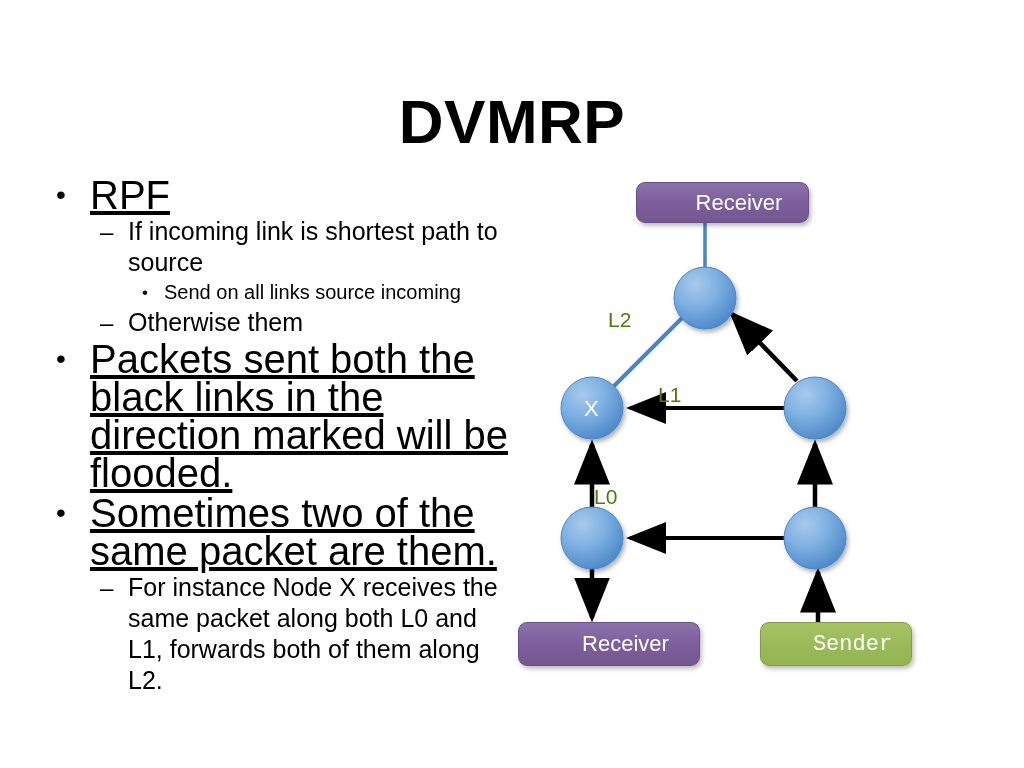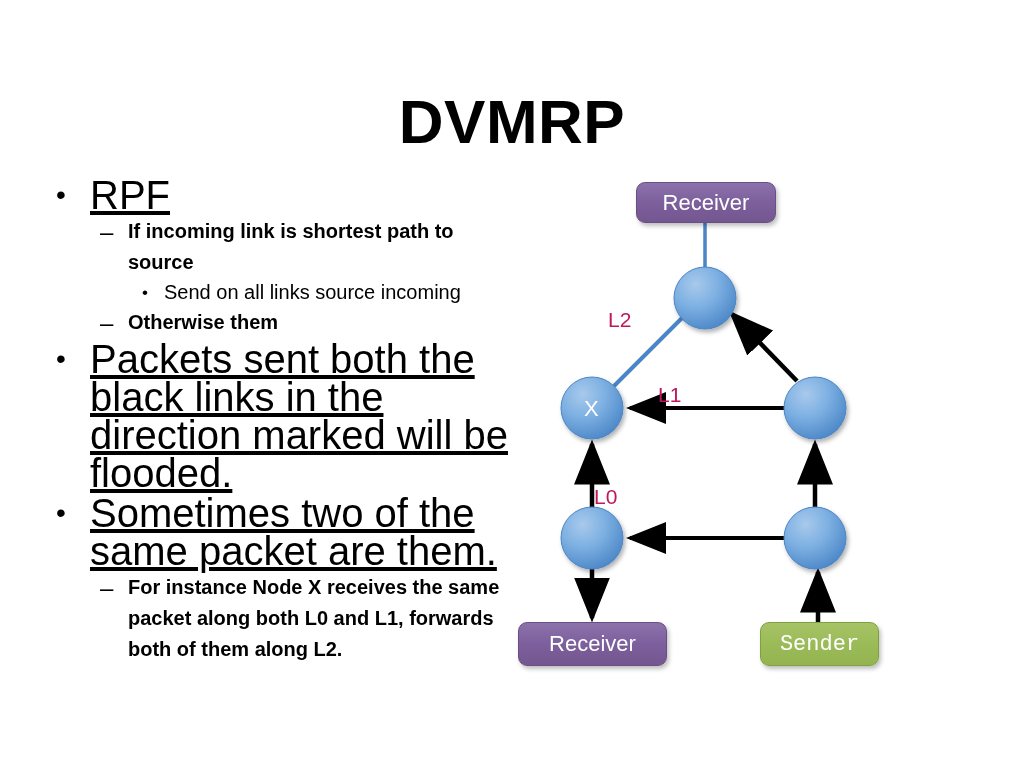"Receiver" .box { padding-left: none -> 33px }
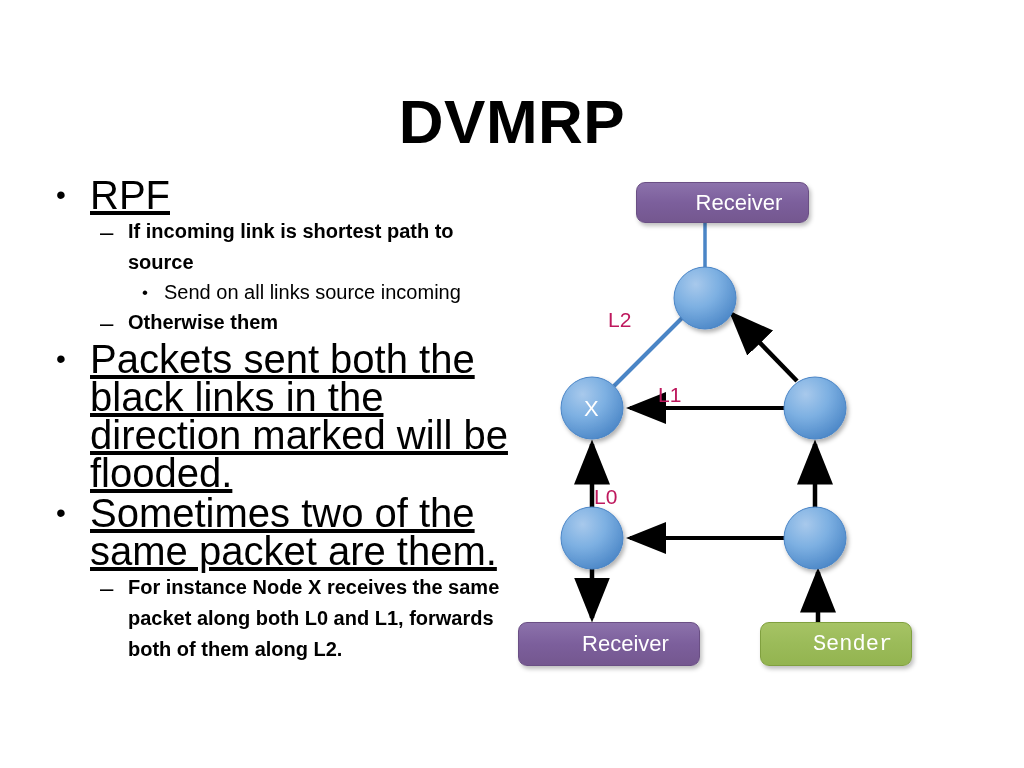"If incoming link is shortest" .lvl2 .bullet-text { font-size: 20px -> 25px; font-weight: bold -> none }
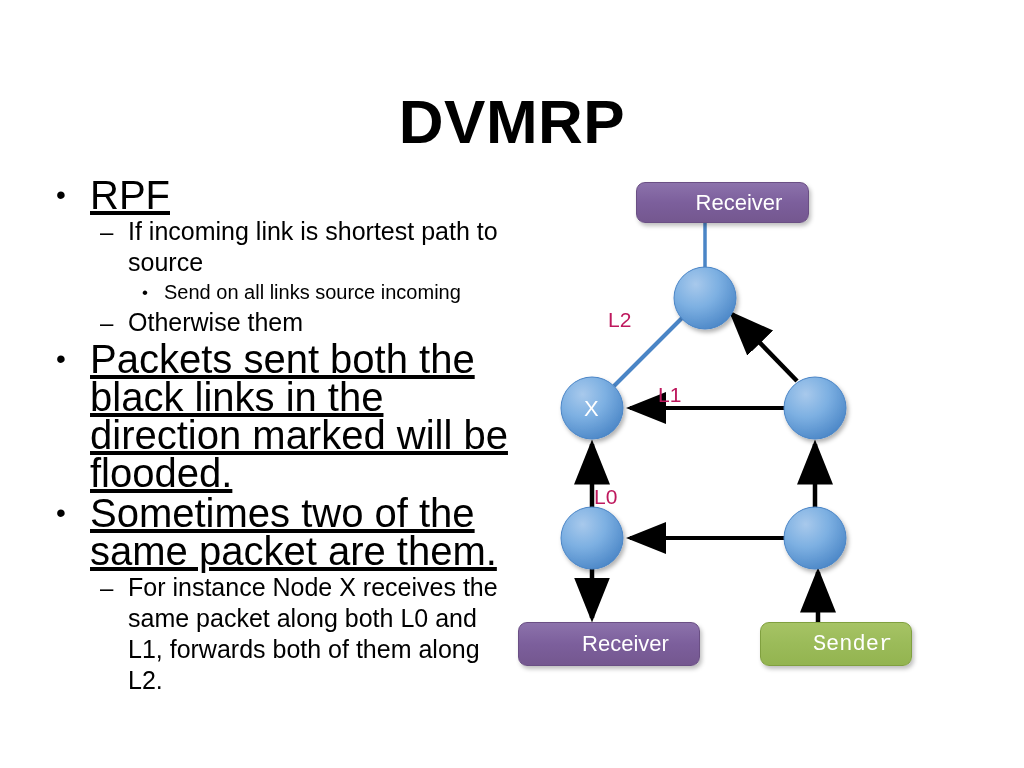"L2" .link-label { color: #be185d -> #4d7c0f }
